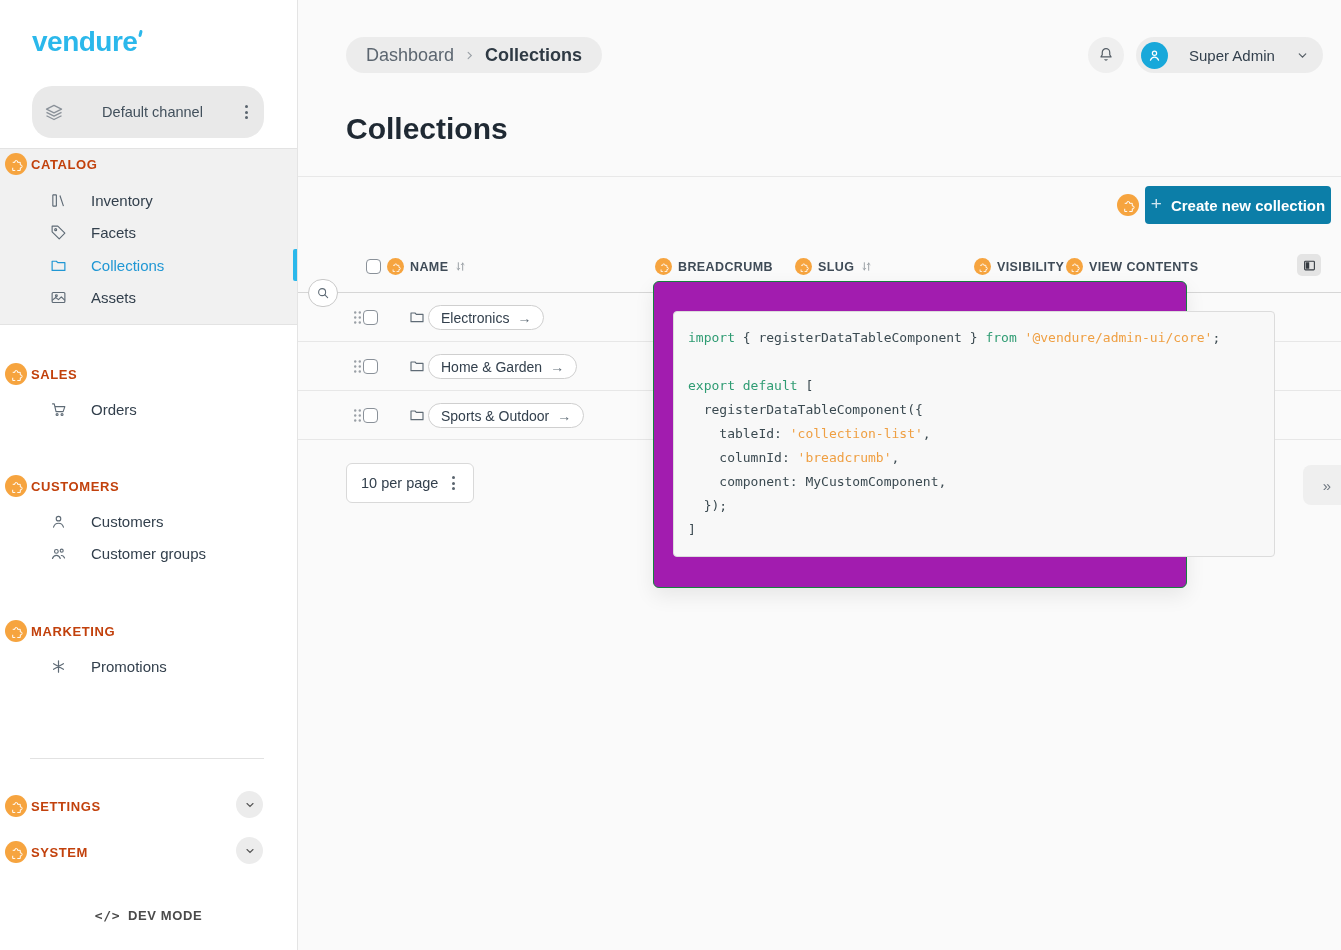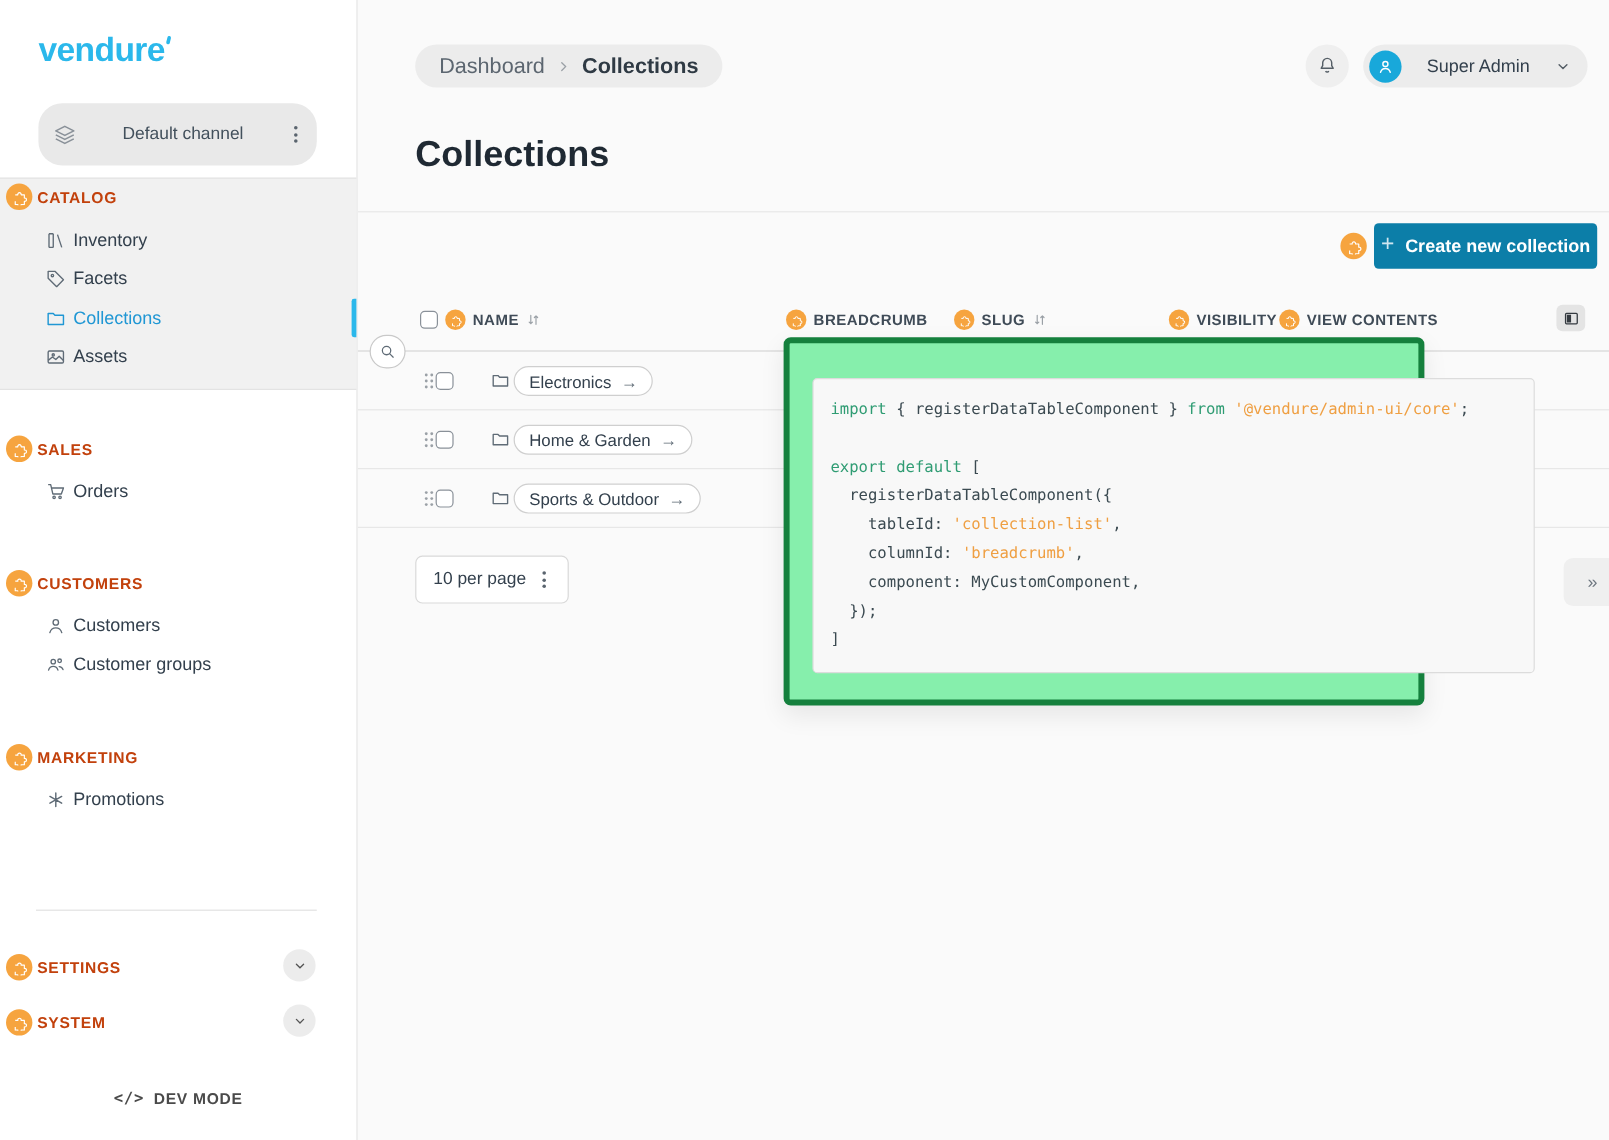"Inventory" .side-item { gap: 6px -> 24px; left: 38px -> 50px }
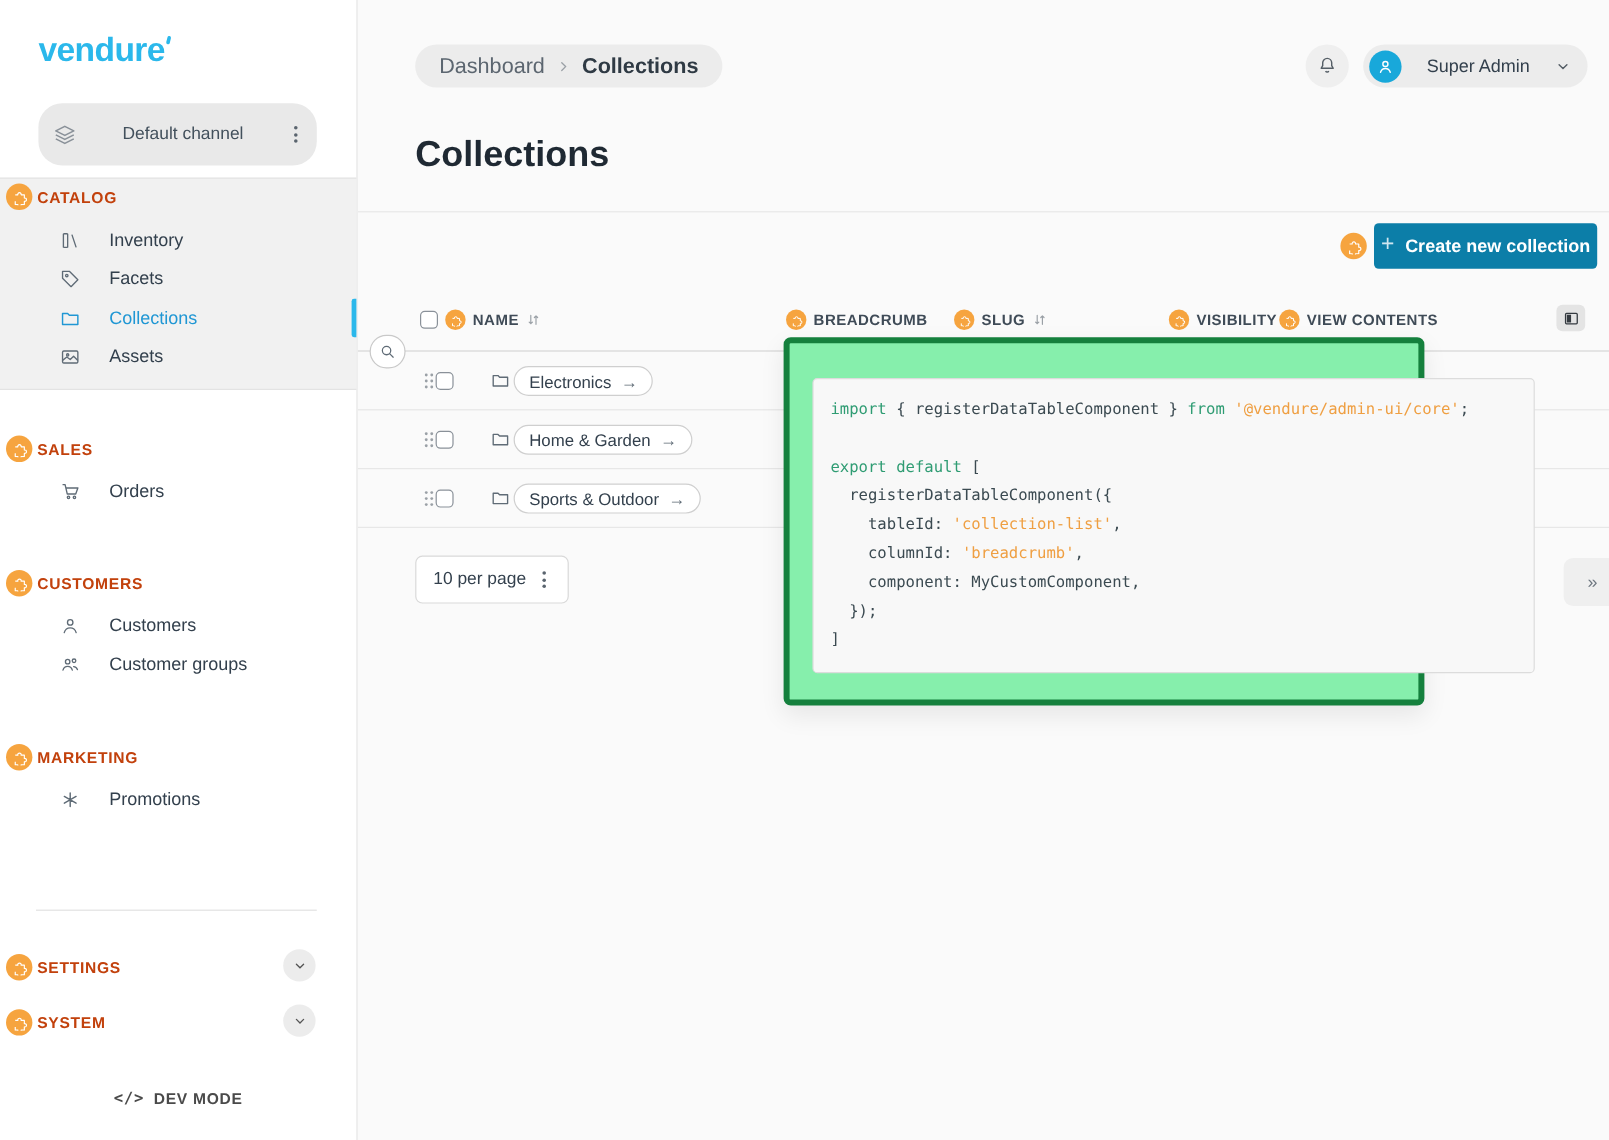"NAME" div.th { left: 52px -> 68px }
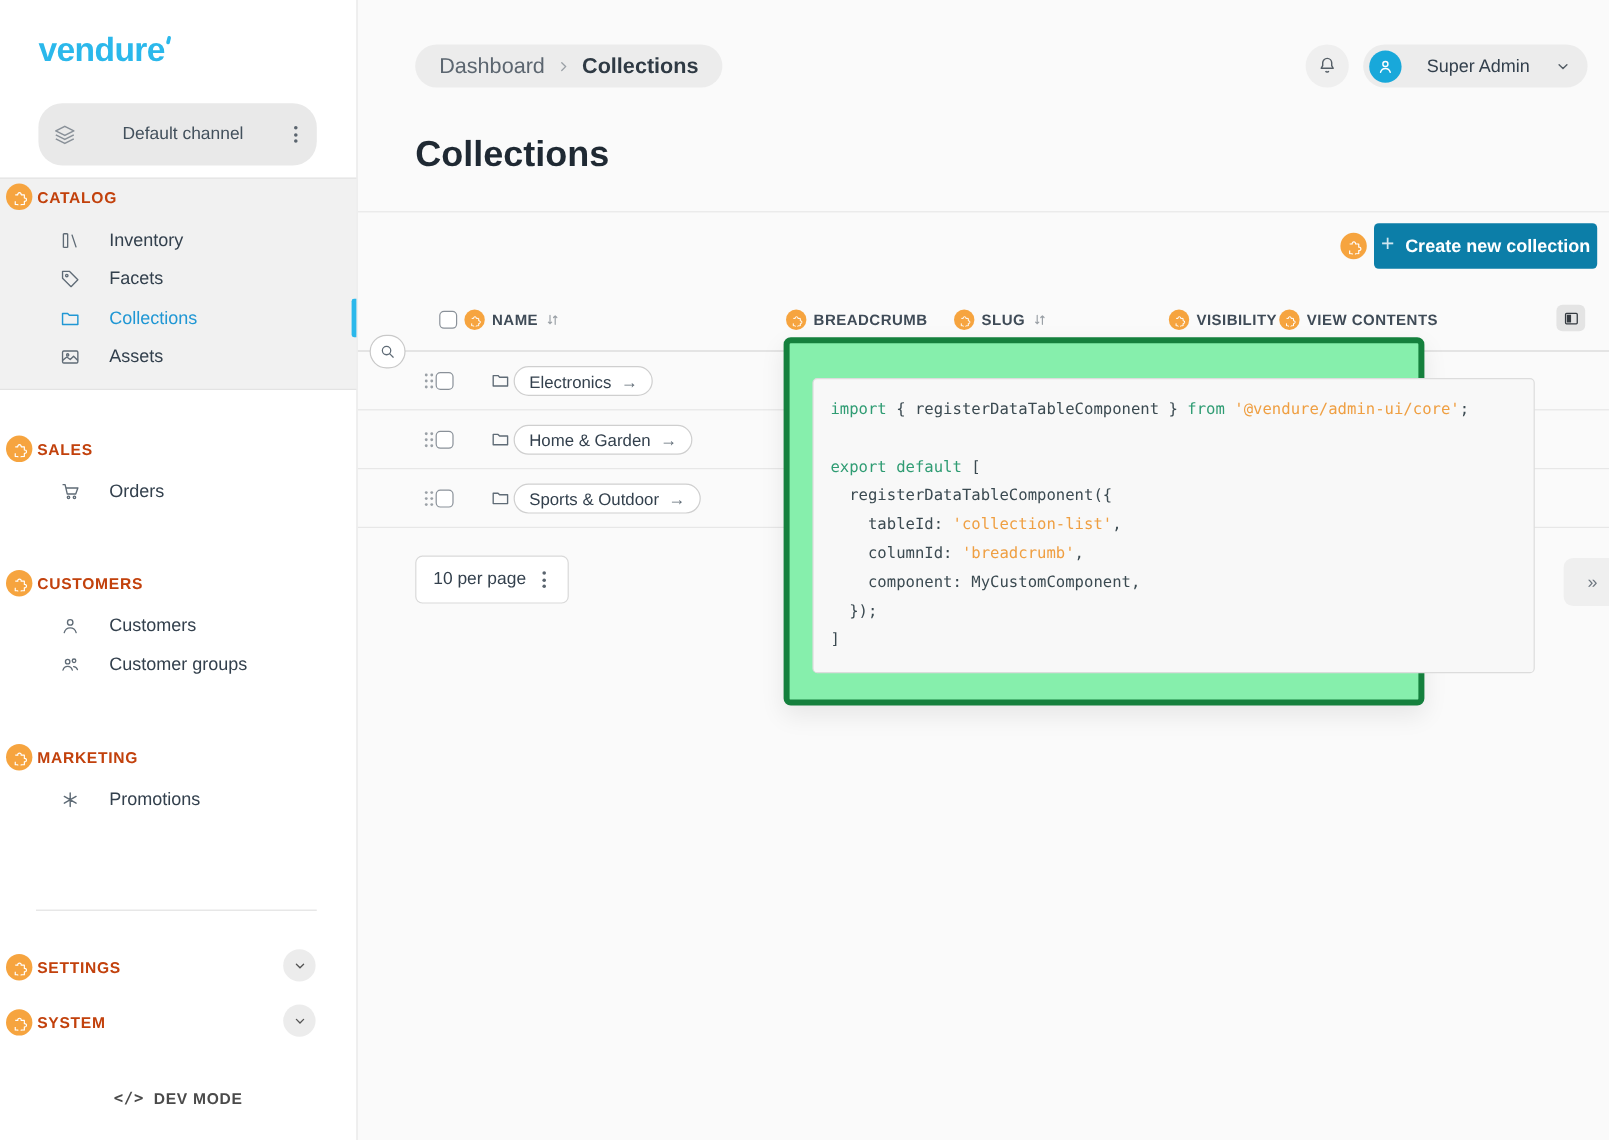"import { registerDataTableComponent }" .popover { background: #86efac -> #a21caf; border: 5px solid #15803d -> 1px solid #15803d }
